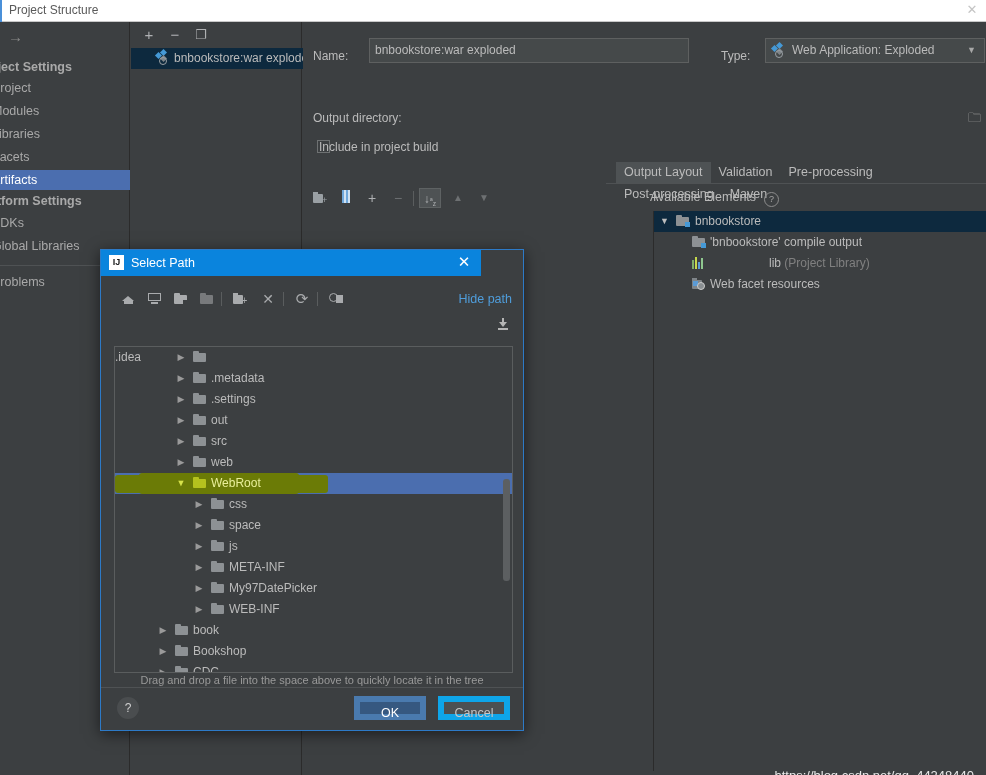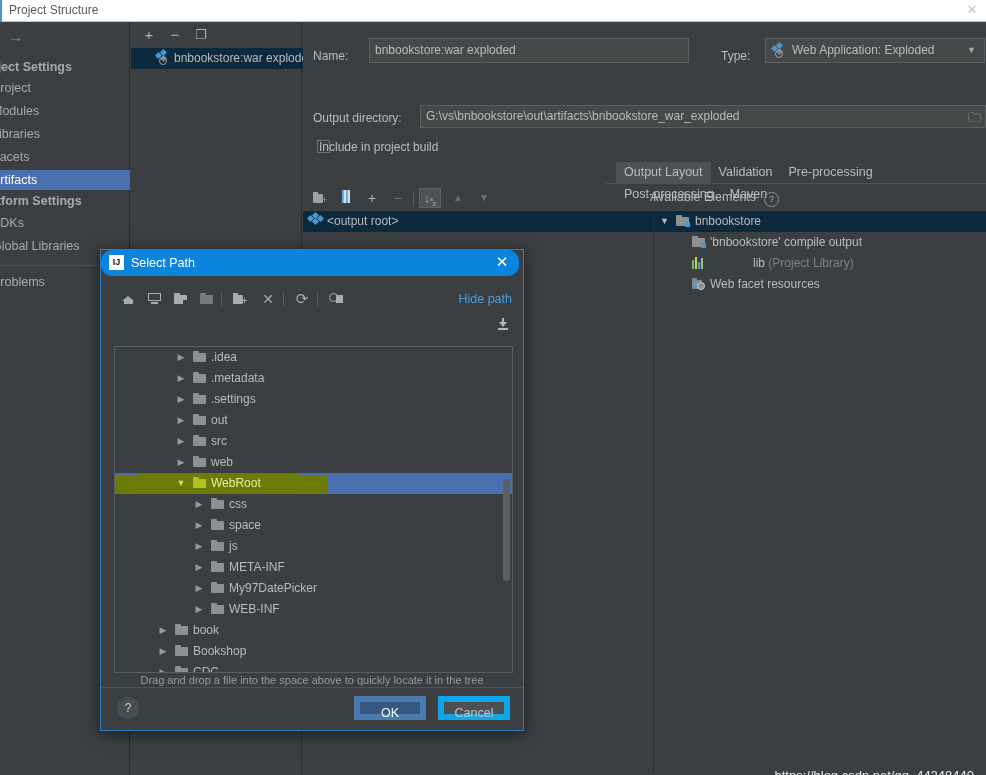"G:\vs\bnbookstore\out\artifacts\bnbookst" div.field { html: <div>G:\vs\bnbookstore\out\artifacts\bnbookstore_war_exploded</div> -> none }
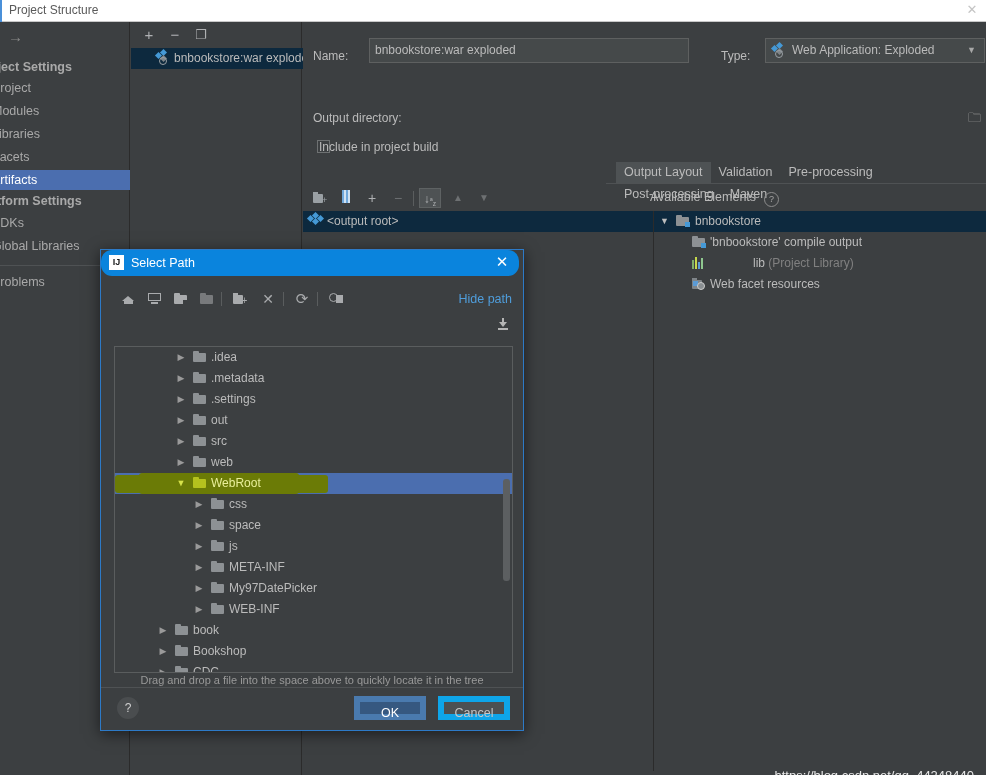"<output root>" div.outroot-row { html: <div> <span> <span></span> <span></span> <span></span> <span></span> </span> <span>&lt;output root&gt;</span> </div> -> none }
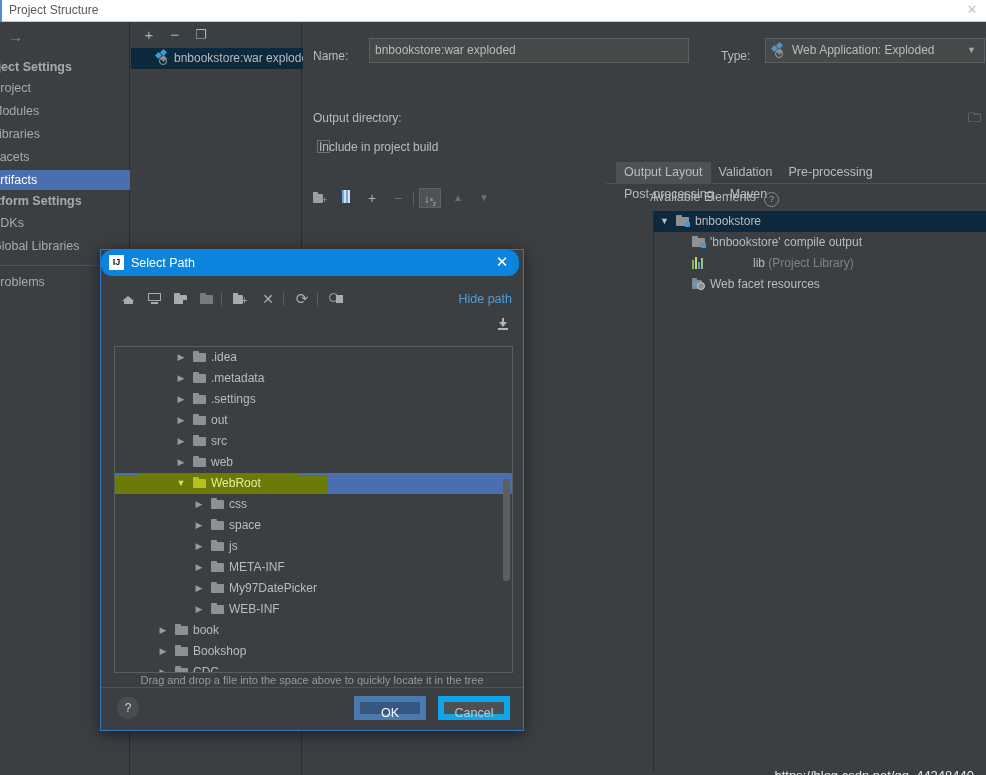"IJ" .dlg-title { border-radius: 11px -> none; width: 418px -> 380px }
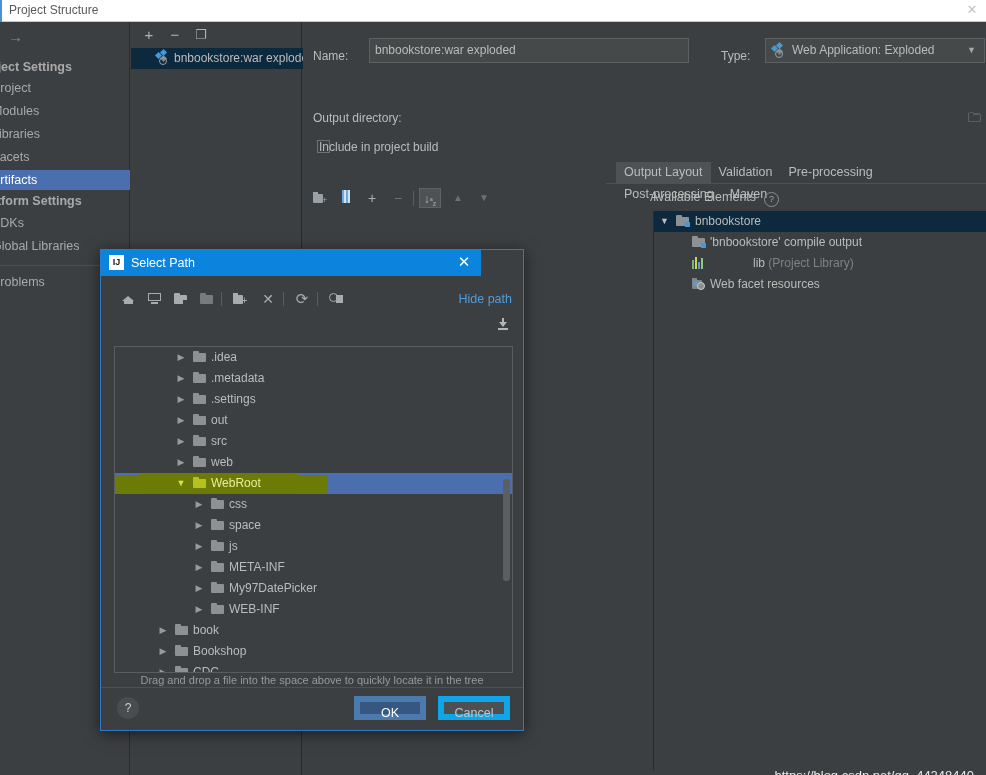"lib" span { margin-left: 60px -> 76px }
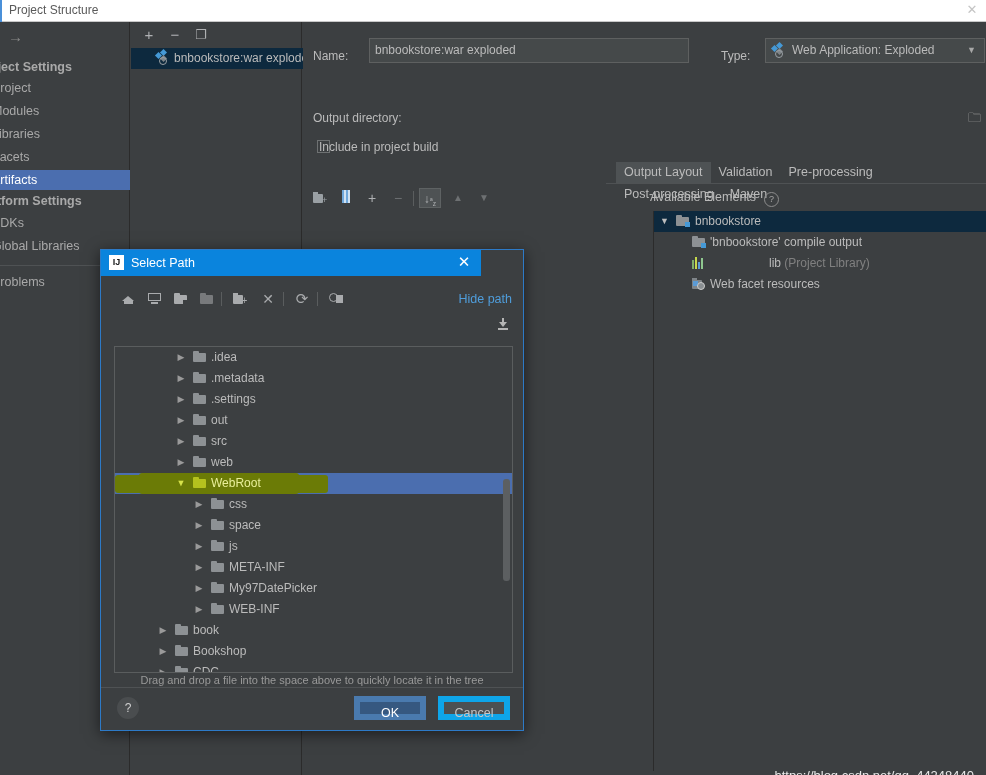".idea" span { margin-left: 96px -> none }
